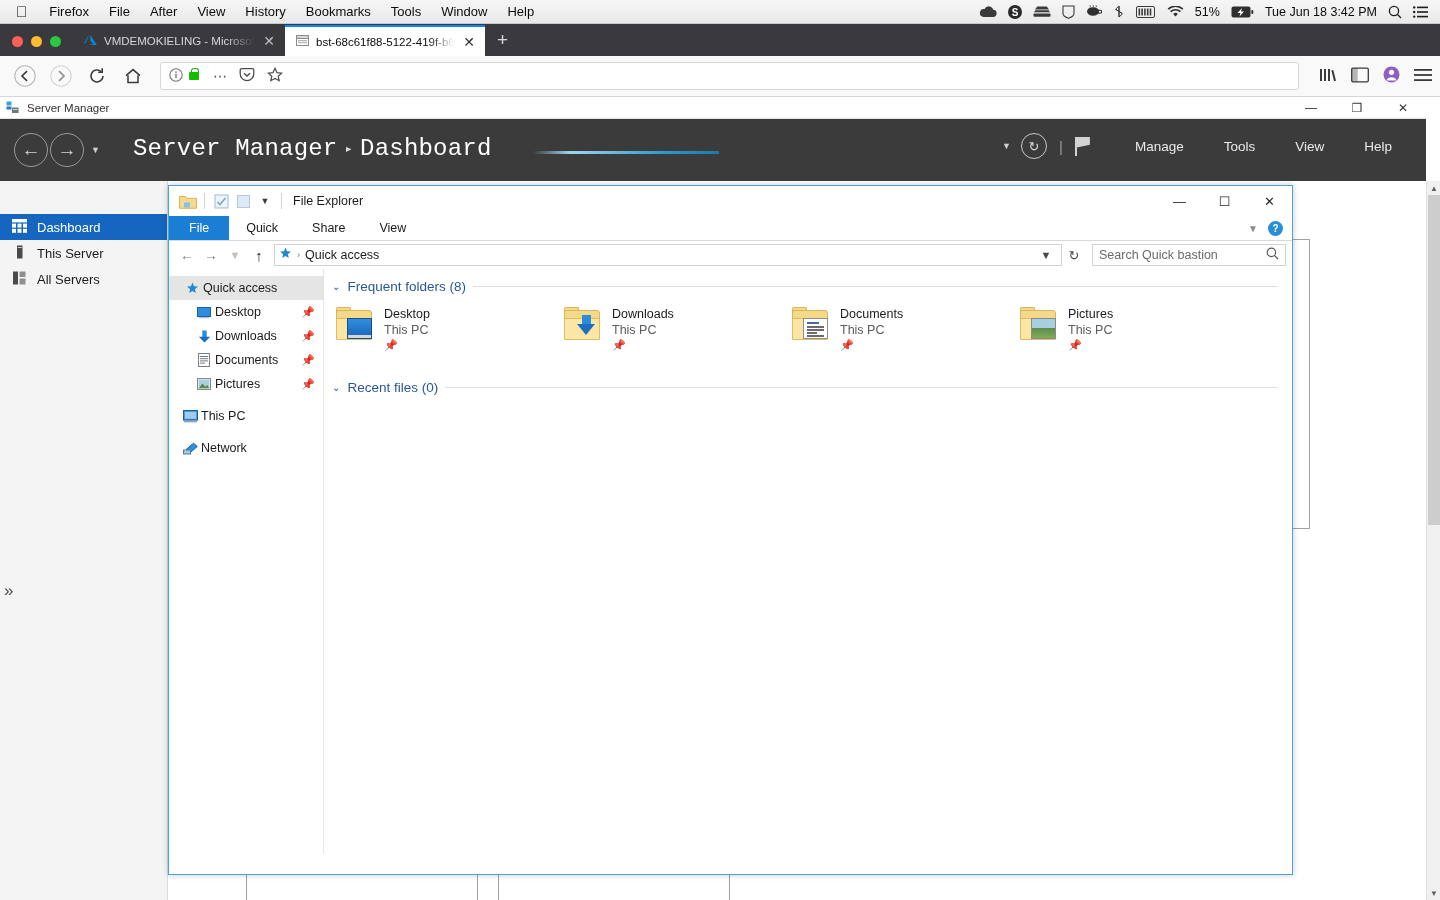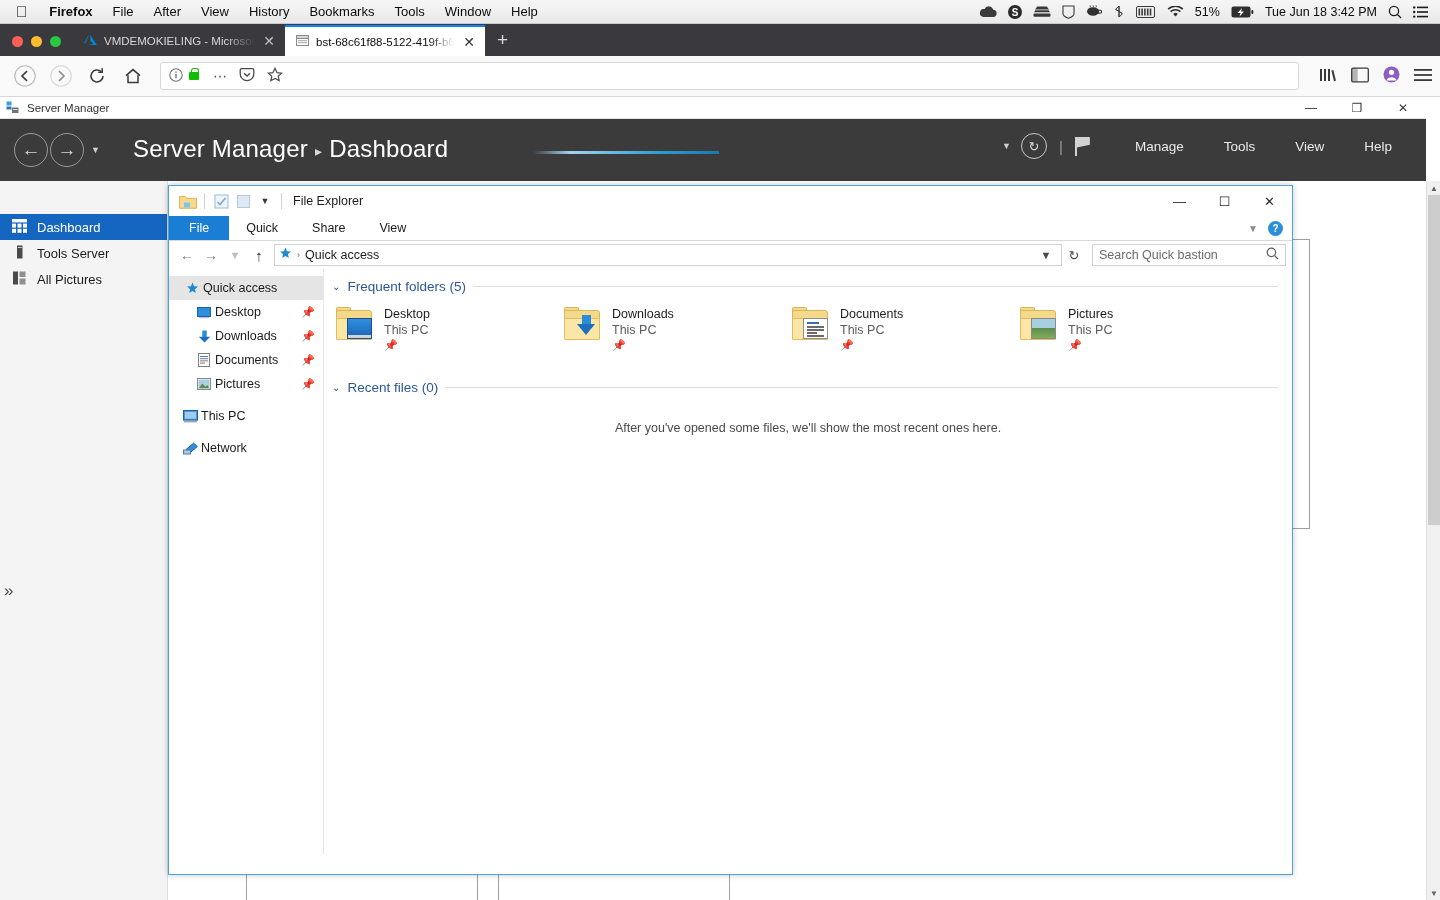"Firefox" .mac-menu-item.bold { font-weight: bold -> normal }
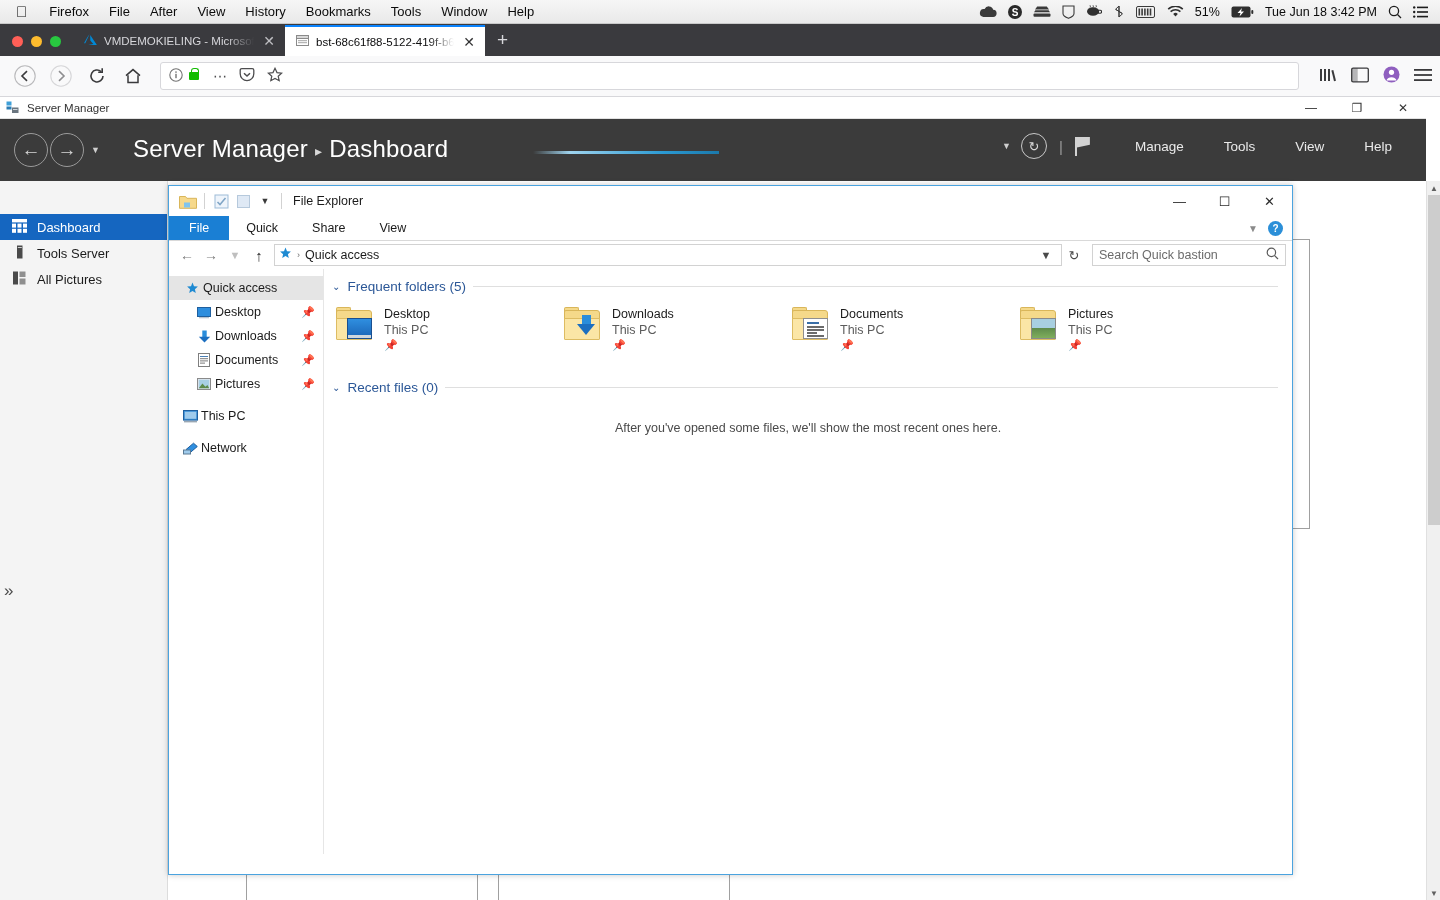"Server Manager ▸ Dashboard" .sm-breadcrumb { font-family: none -> Liberation Mono, monospace }
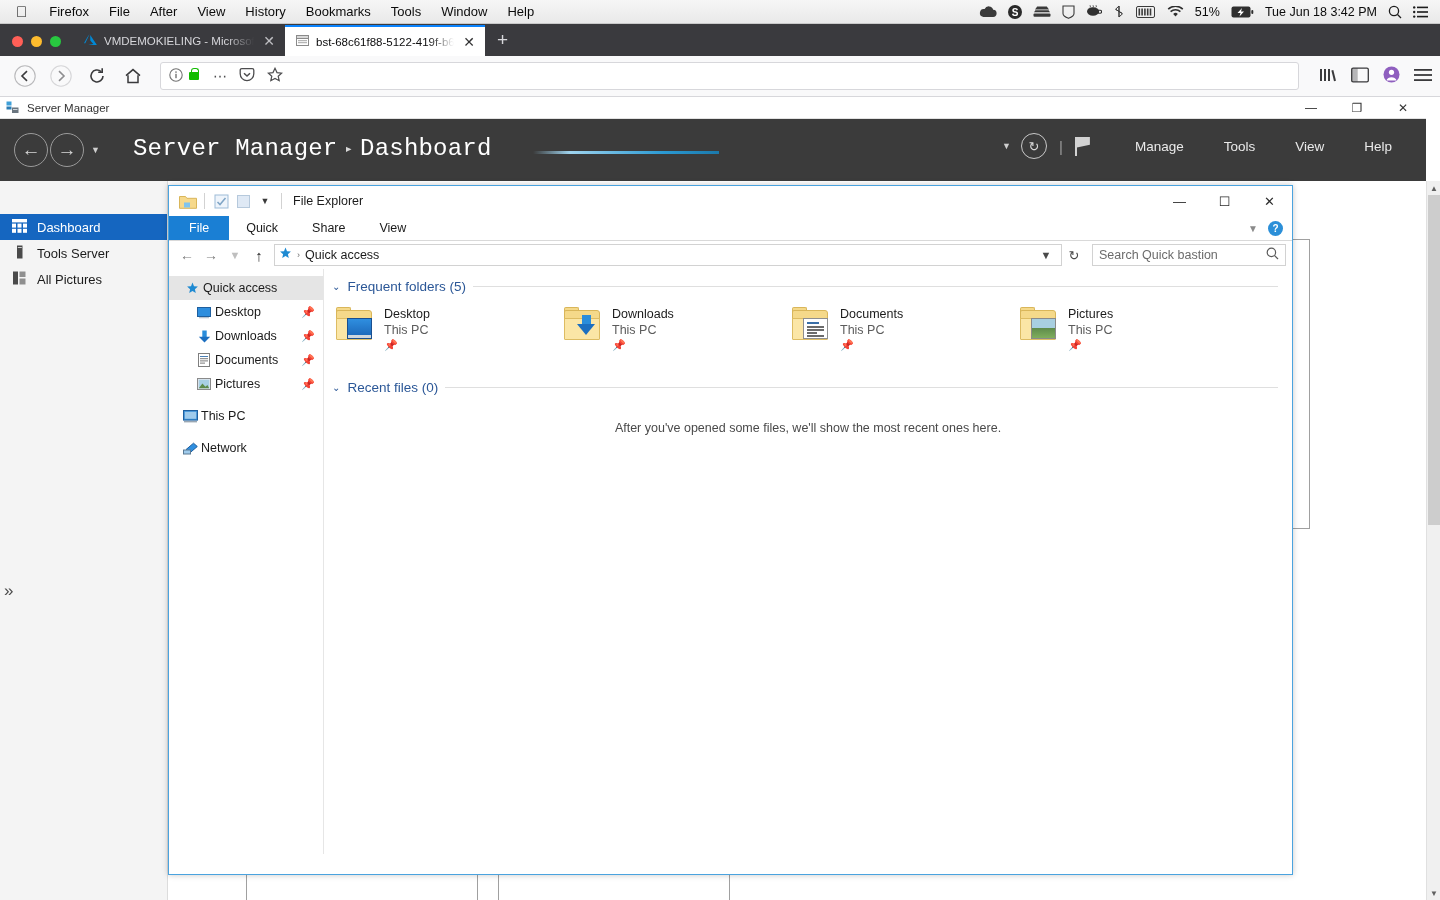"Tools Server" span { text: Tools -> This }
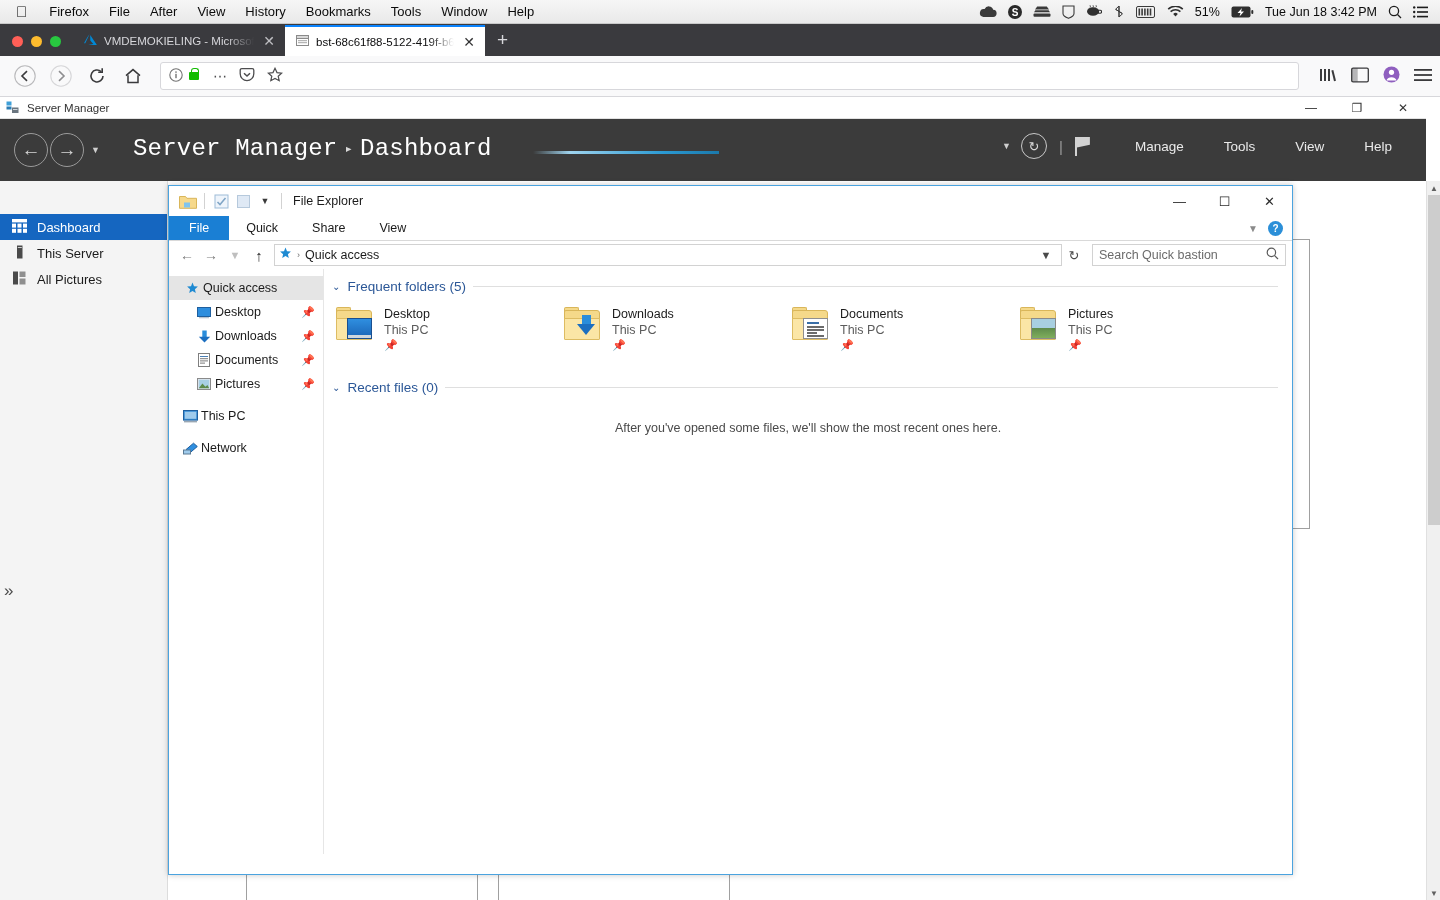"All Pictures" span { text: Pictures -> Servers }
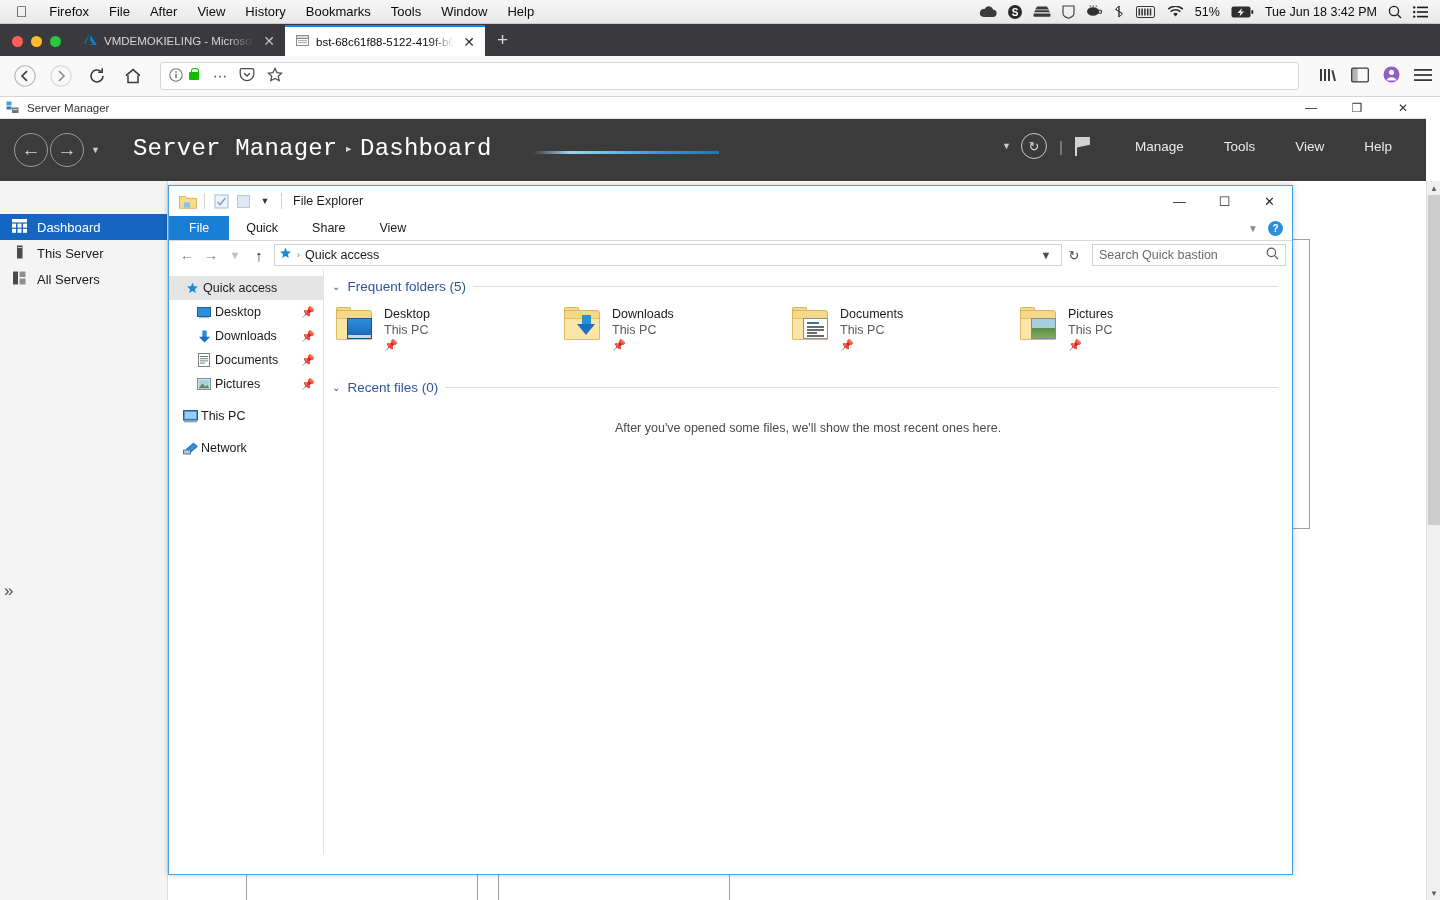"Frequent folders (5)" span.sect-title { text: 5 -> 8 }
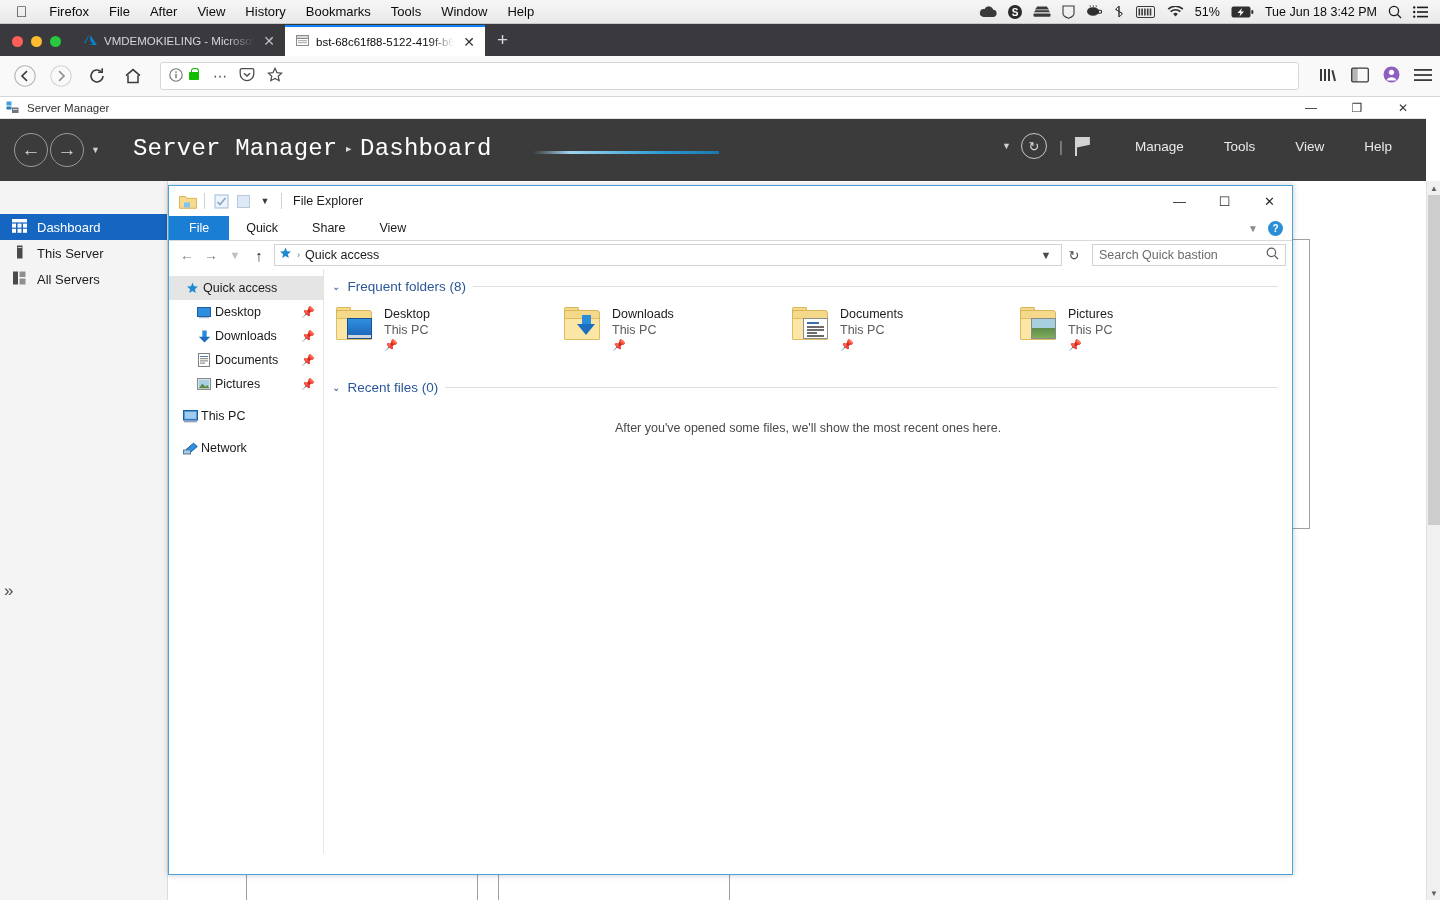"After you've opened some files," div.empty-msg { html: <div>After you've opened some files, we'll show the most recent ones here.</div> -> none }
